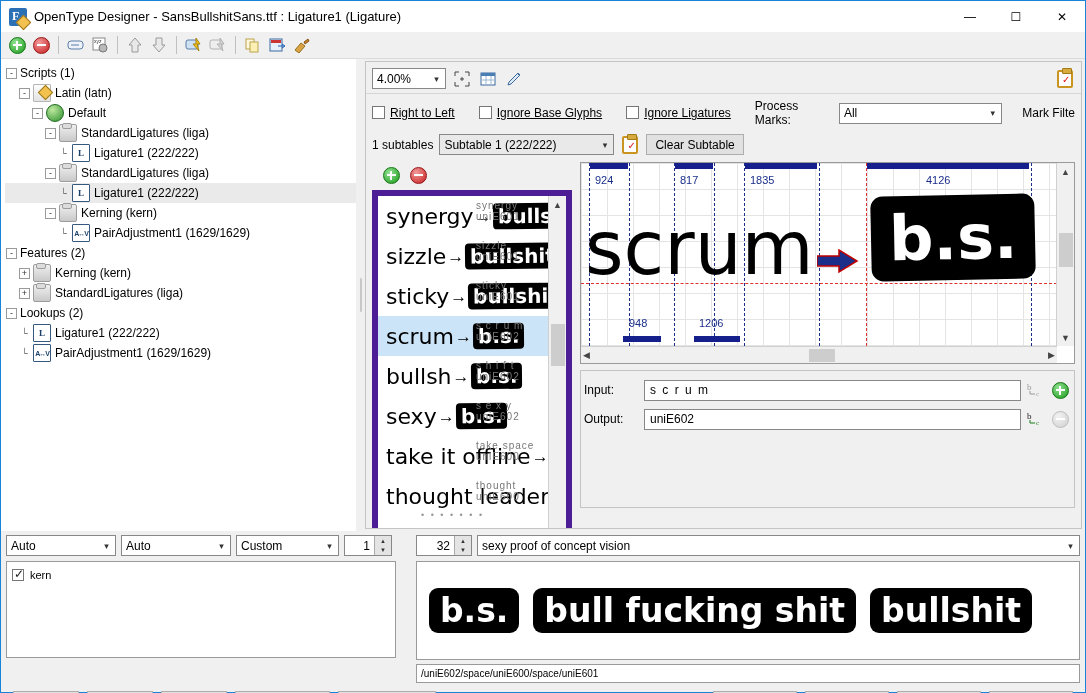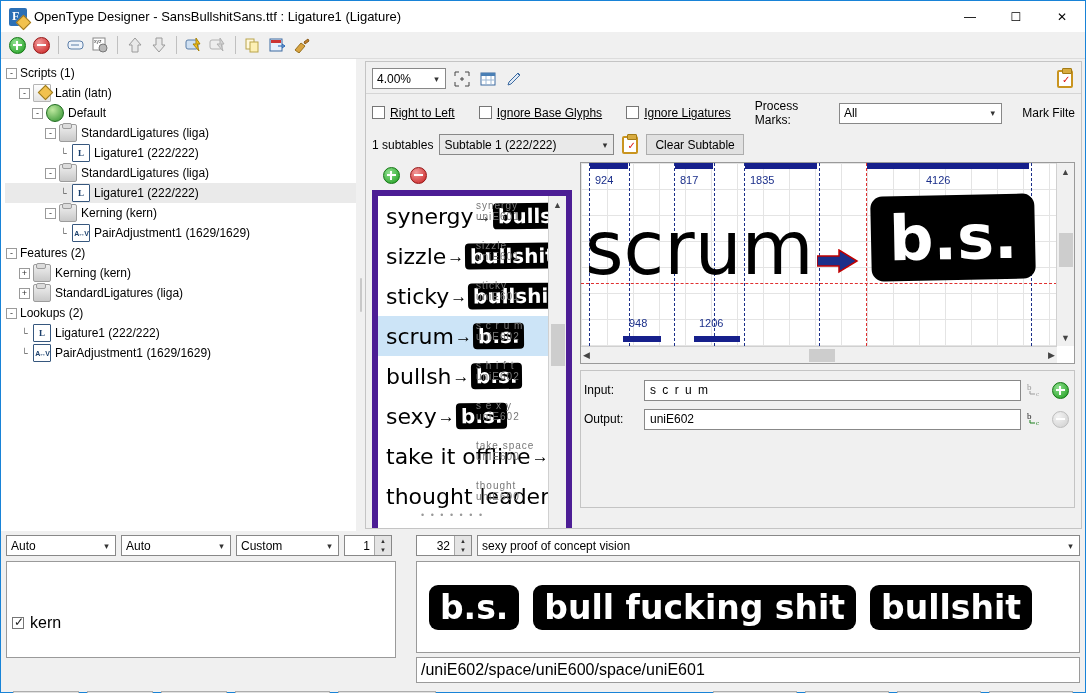"kern" .featitem { font-size: 16px -> 11px; margin-top: 48px -> none }
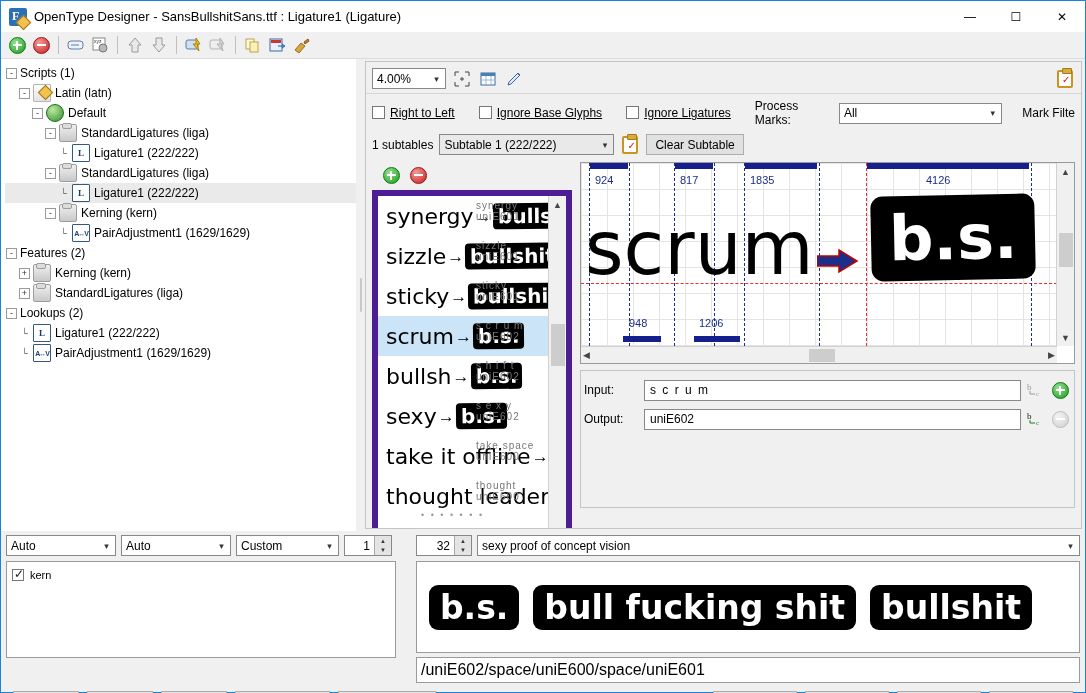"/uniE602/space/uniE600/space/uniE601" .statusline { font-size: 16px -> 10px; height: 26px -> 19px }
